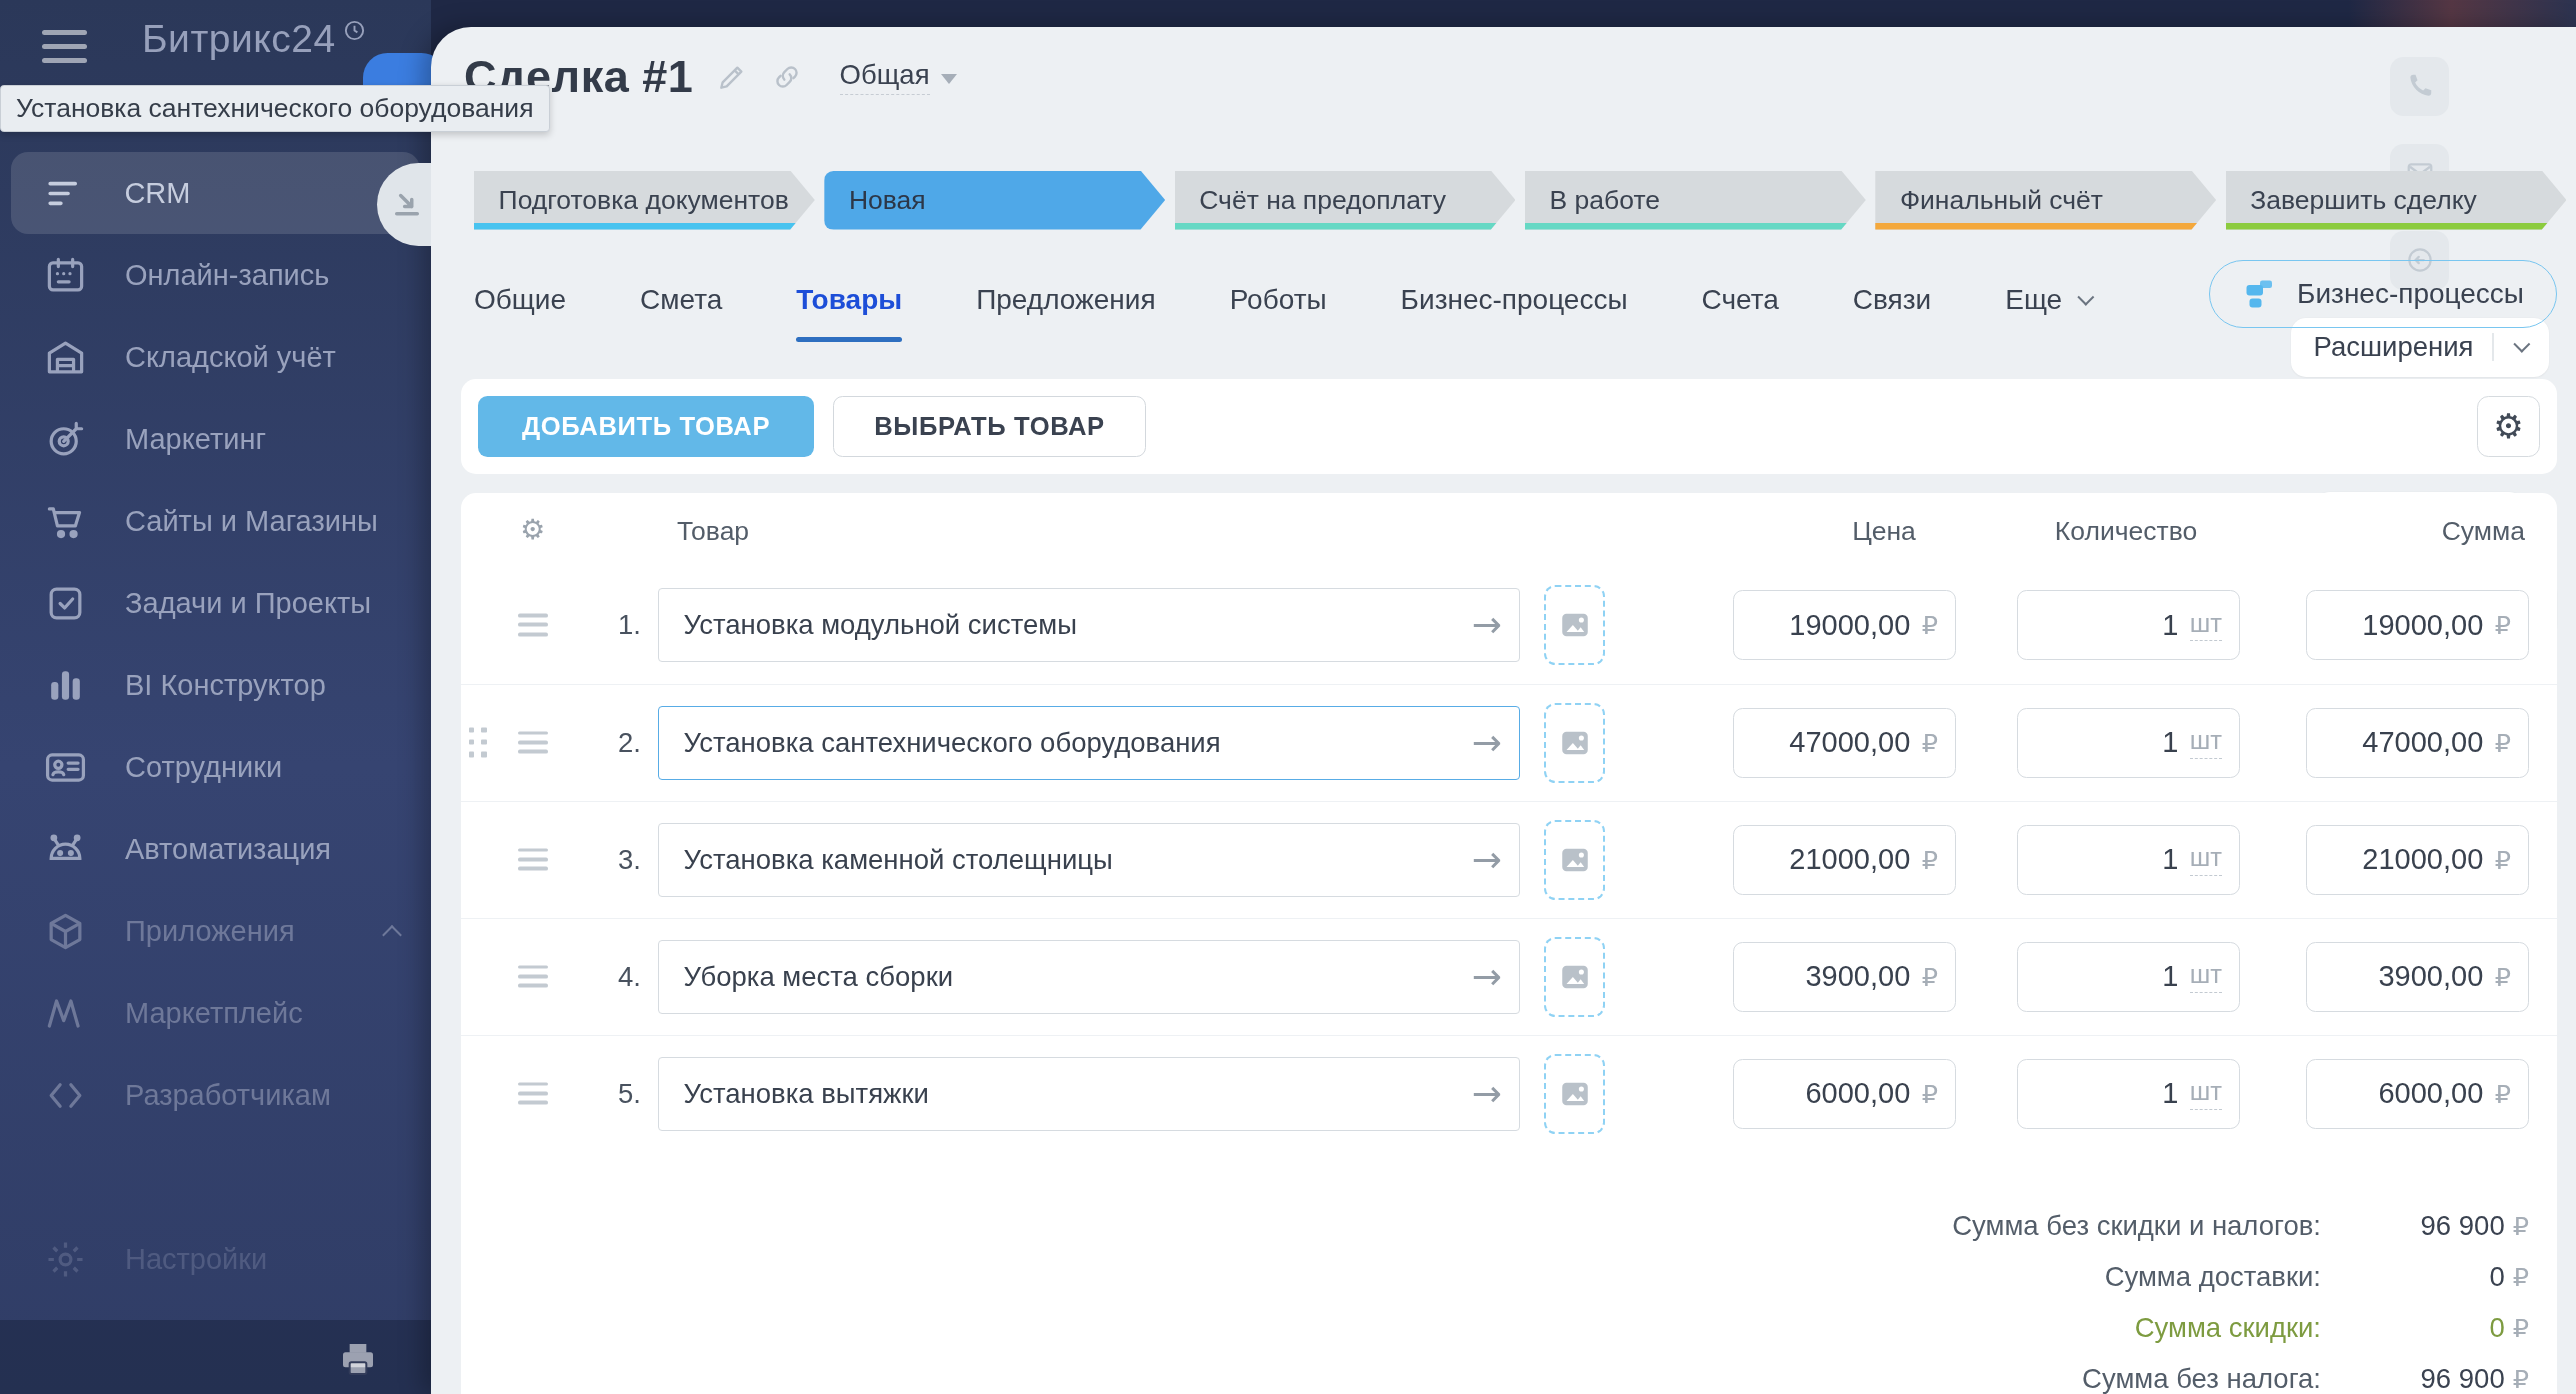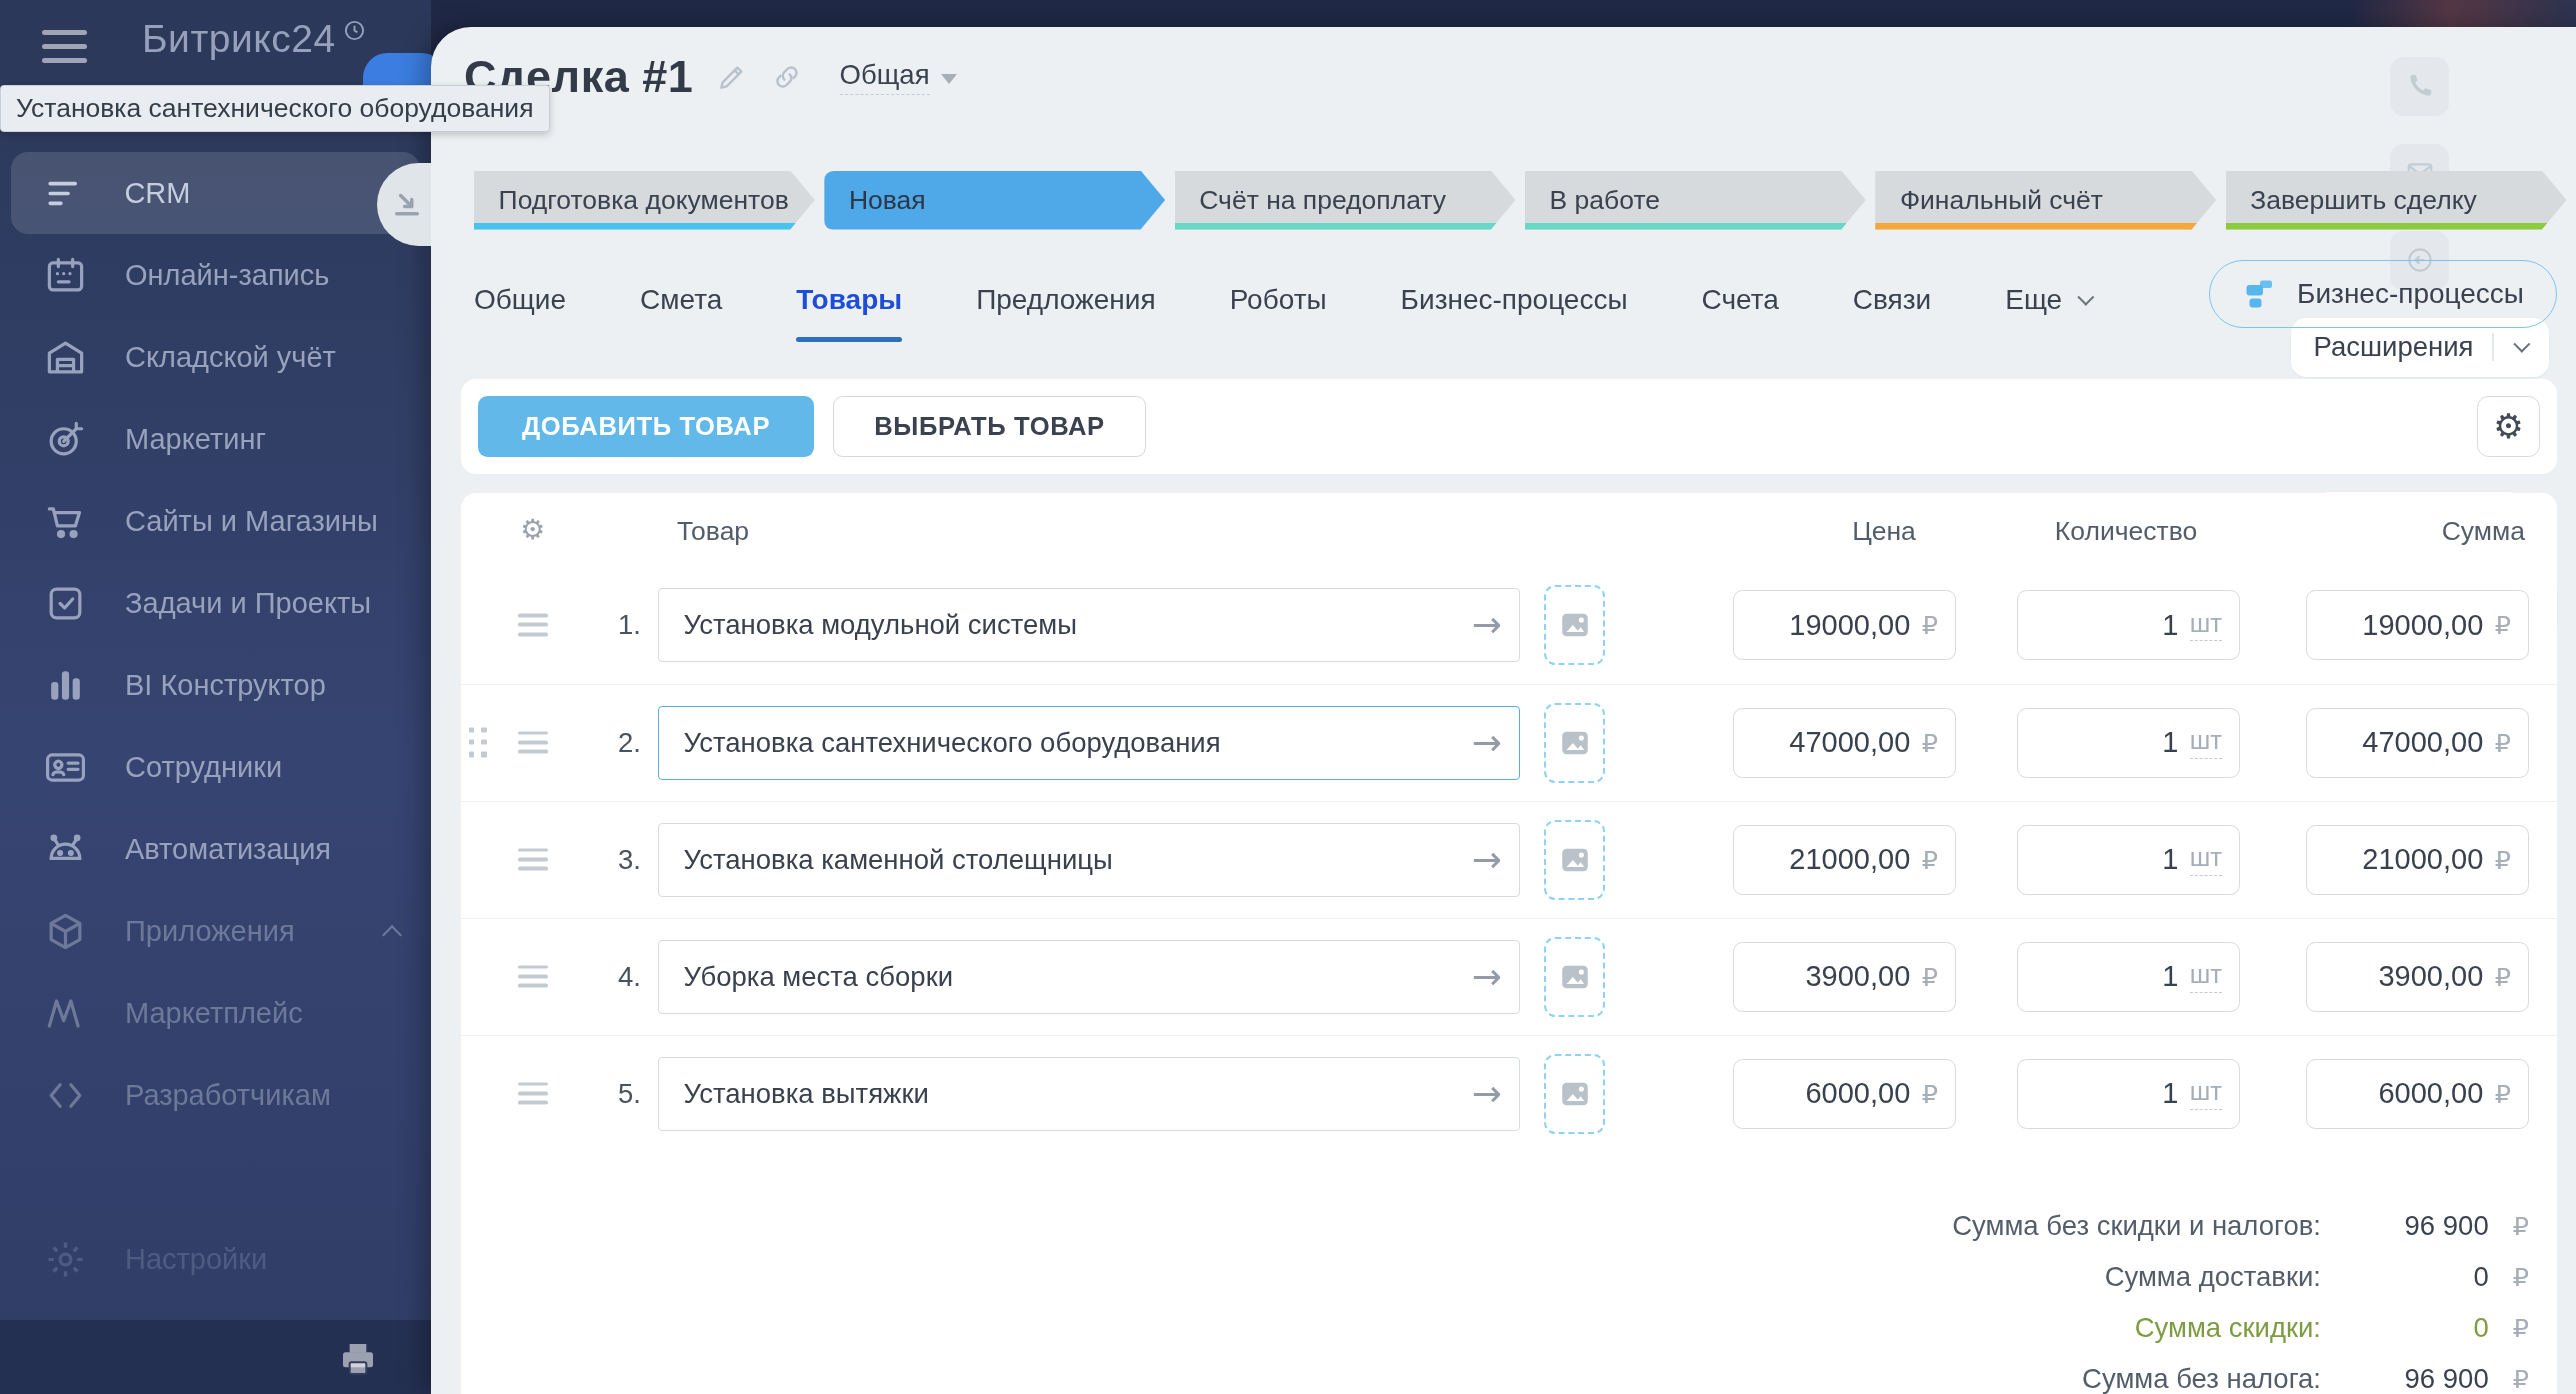"96 900" .tval { gap: 24px -> 8px }
